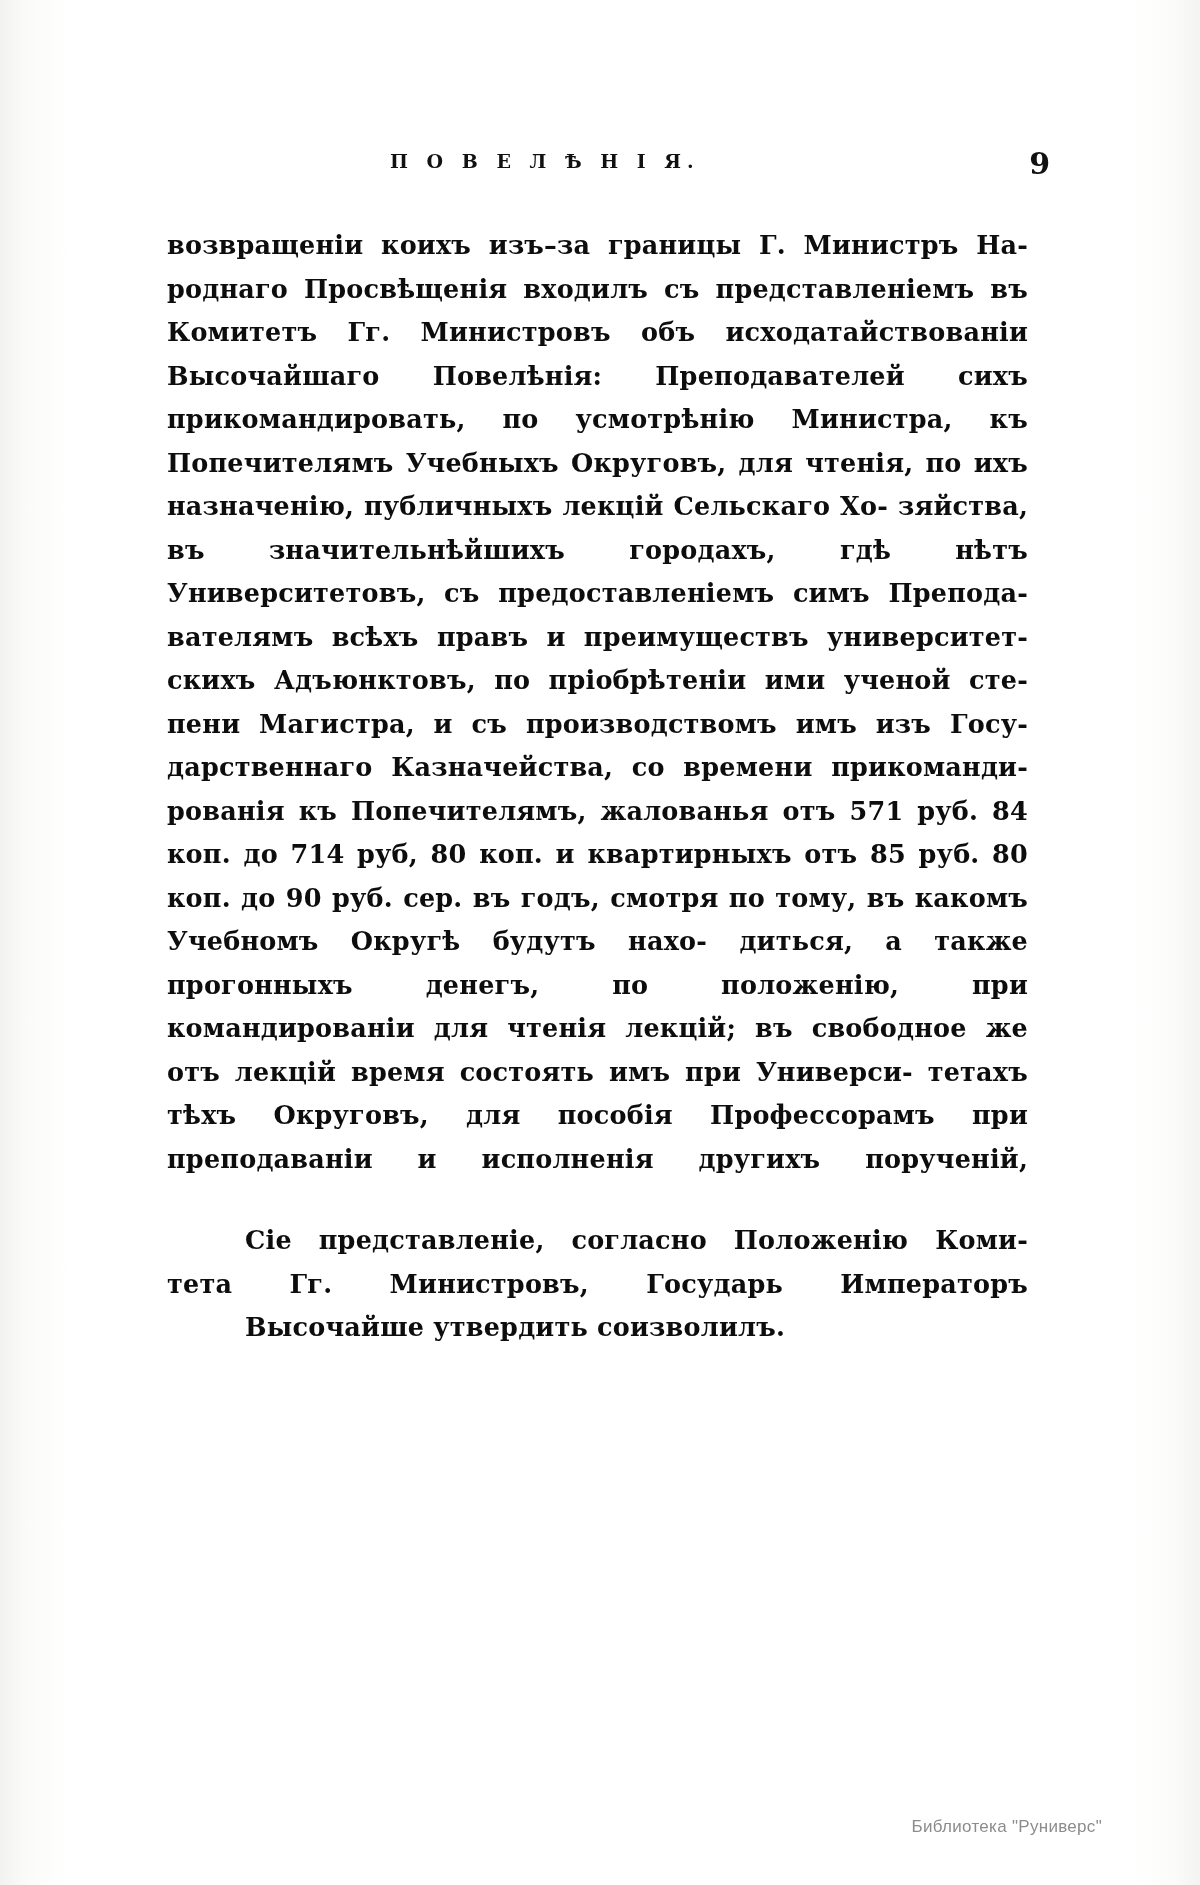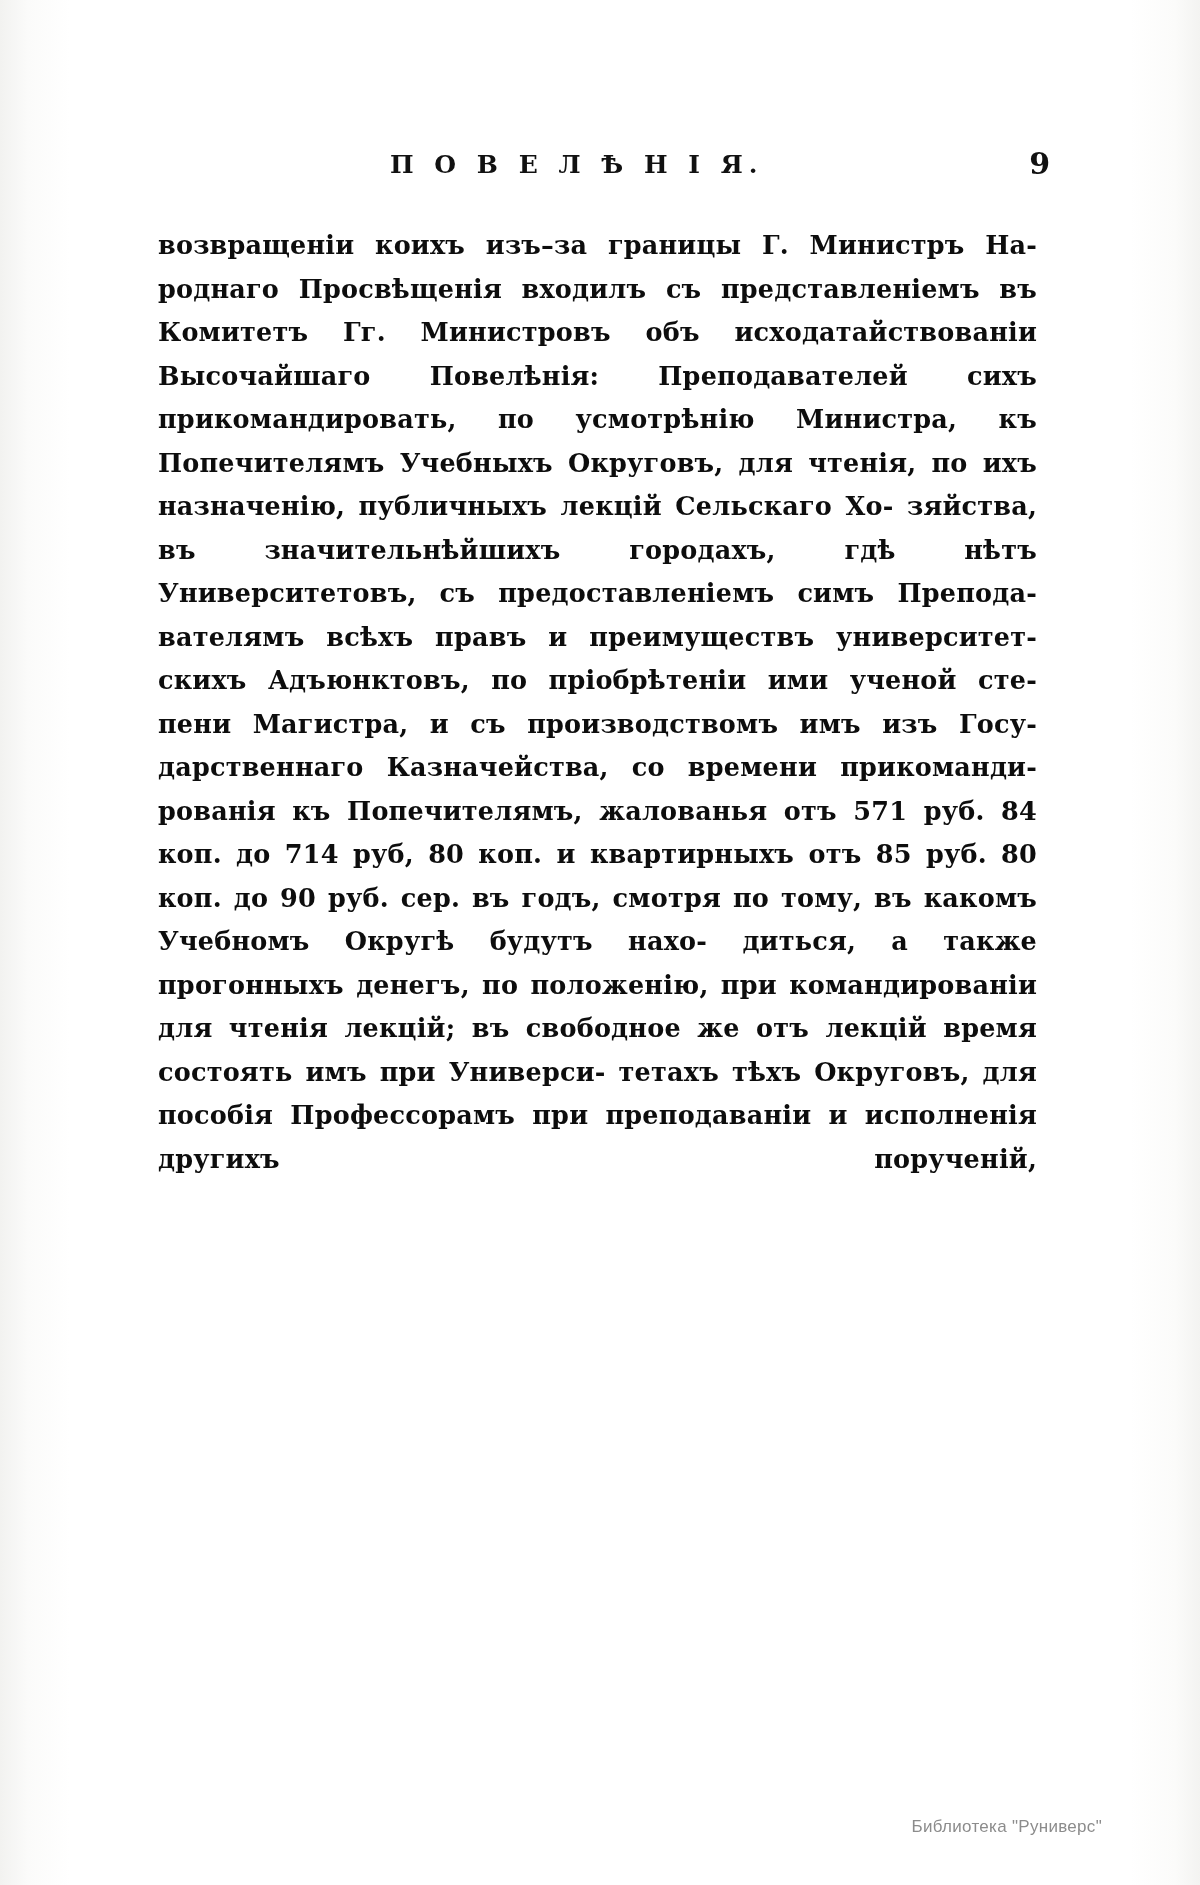"П О В Е Л" .running-head { font-size: 25px -> 19px }
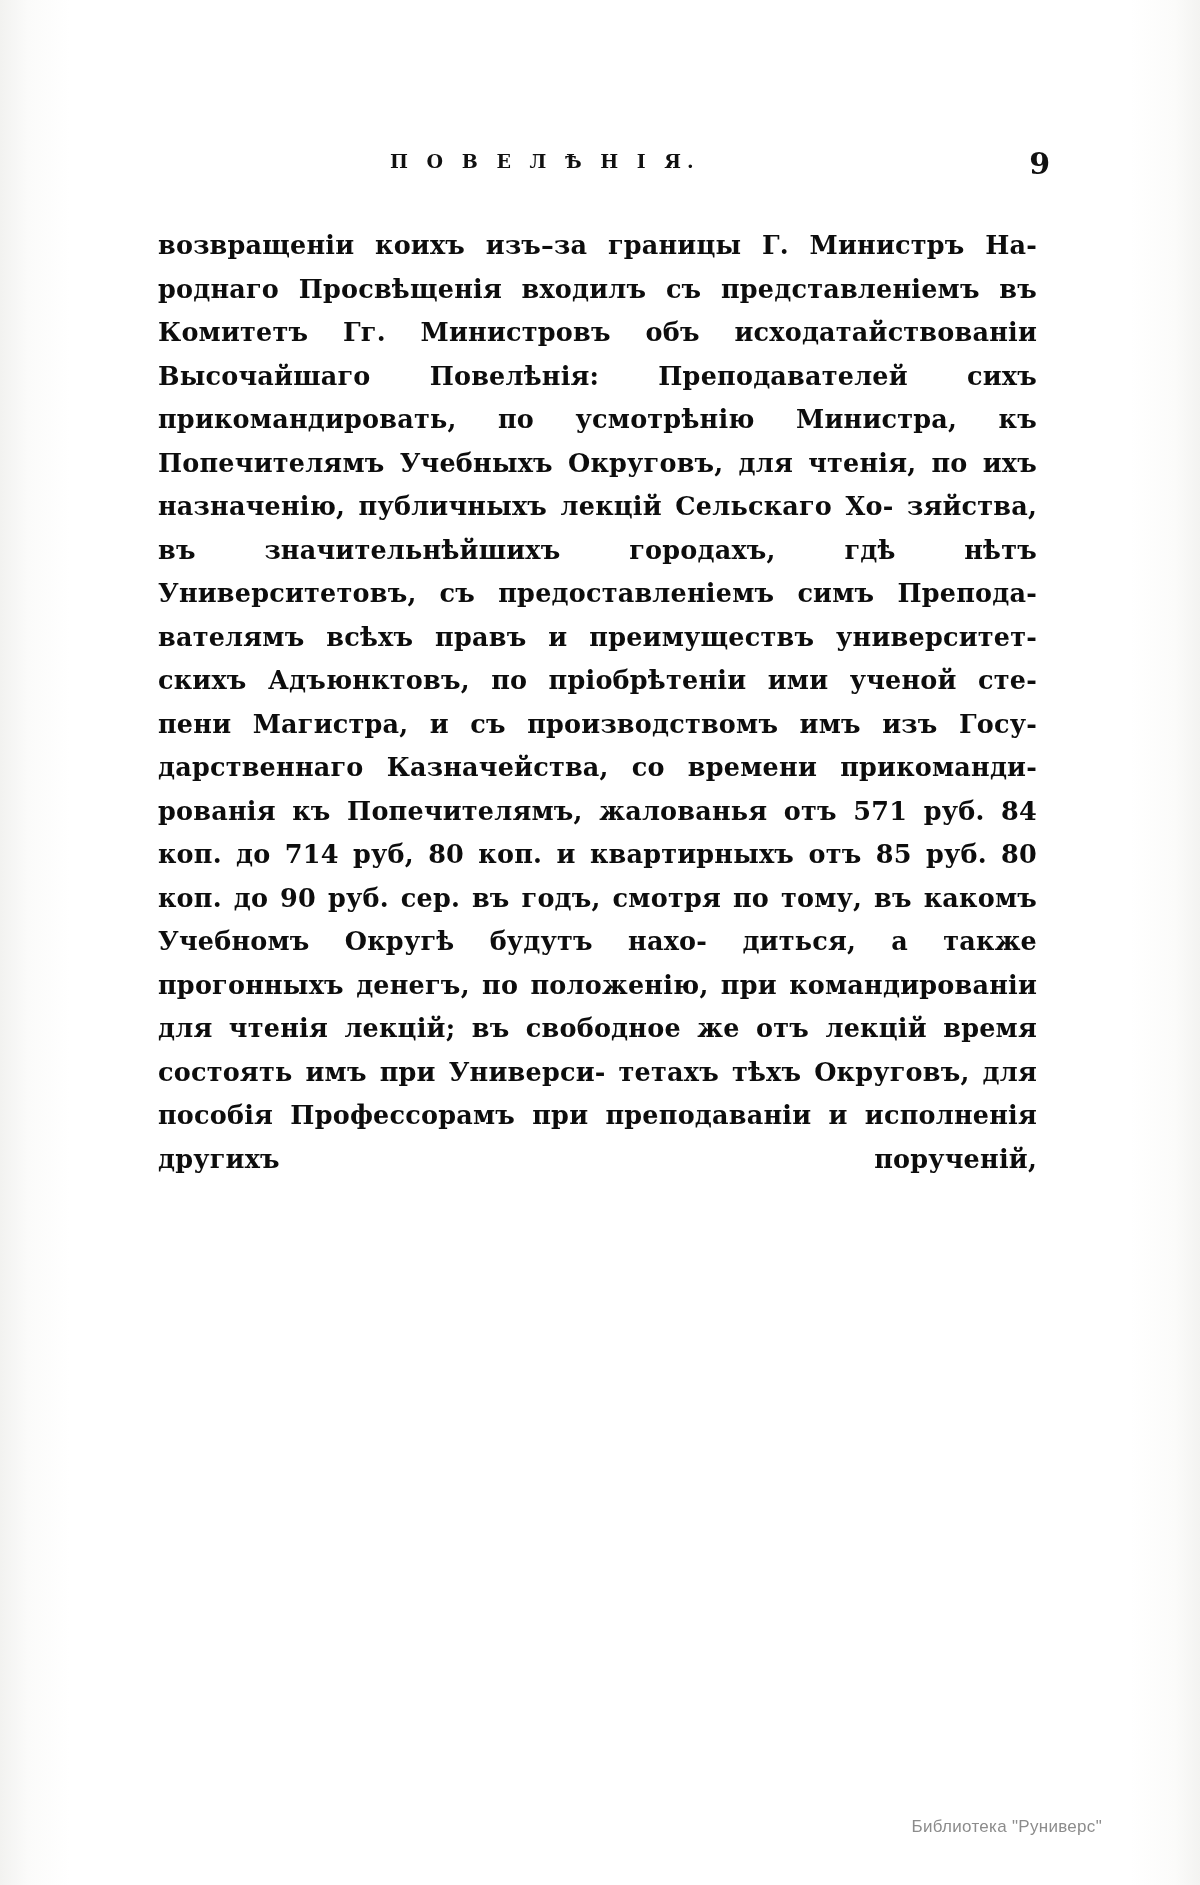"возвращенiи коихъ изъ–за границы Г." .para { margin: 8px -> 17px }
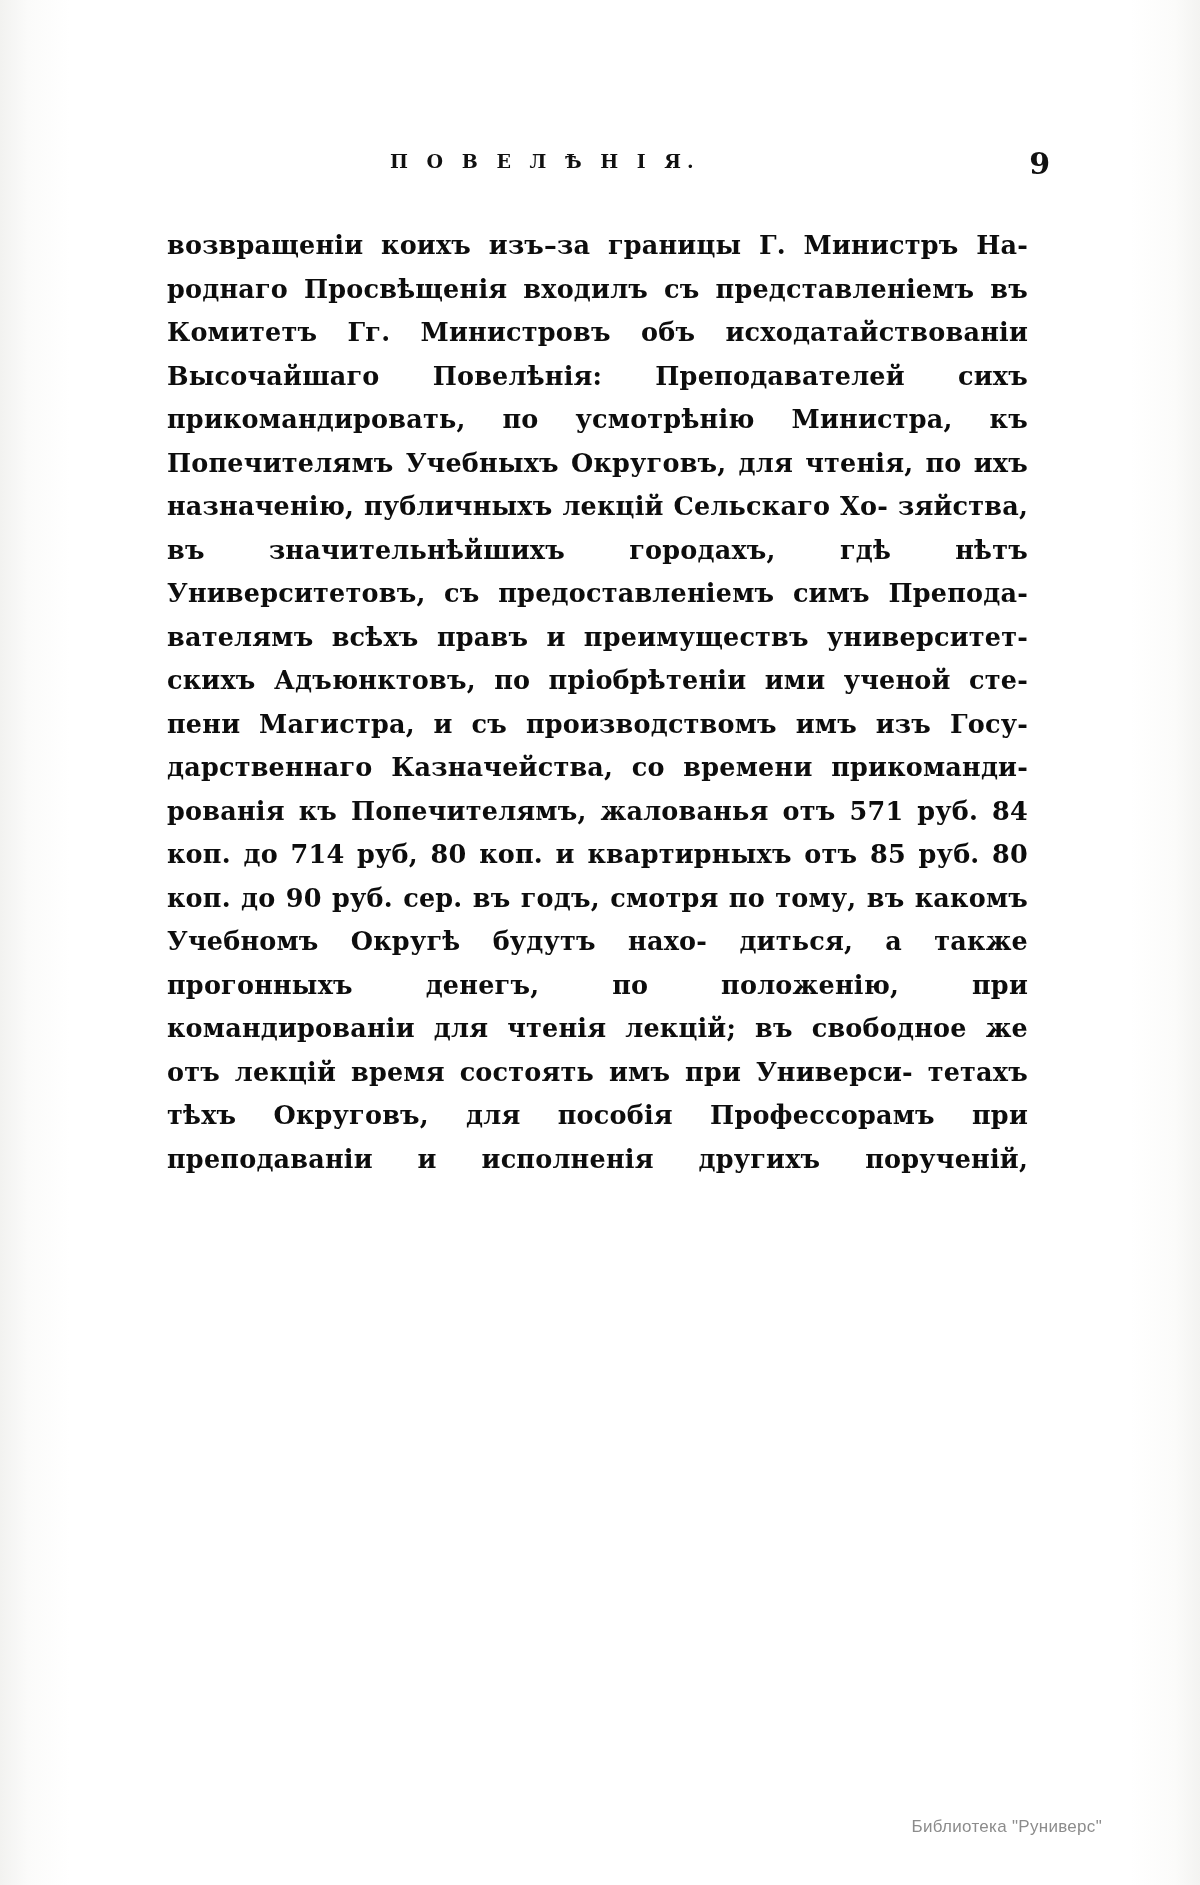"Сiе представленiе, согласно Положенiю" p.para { html: none -> <p> <span>Сiе представленiе, согласно Положенiю Коми-</span> <span>тета Гг. Министровъ, Государь Императоръ</span> <span>Высочайше утвердить соизволилъ.</span> </p> }
